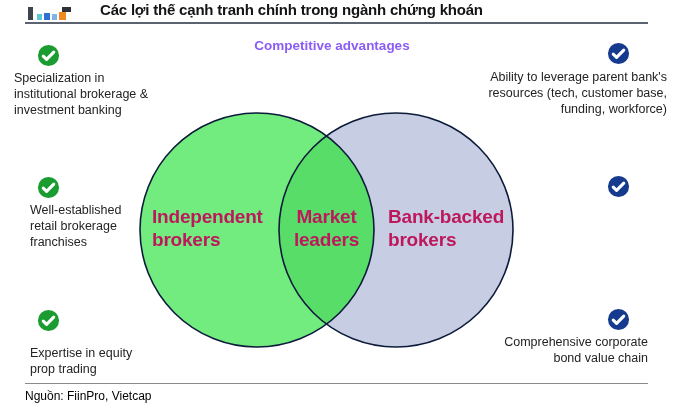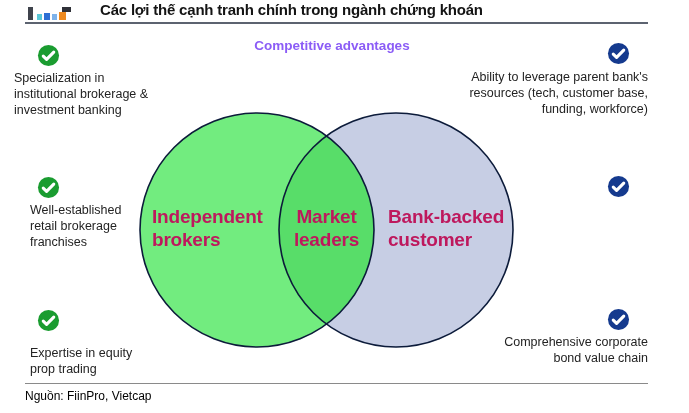"Ability to leverage parent bank's" div.item-text { left: 448px -> 467px }
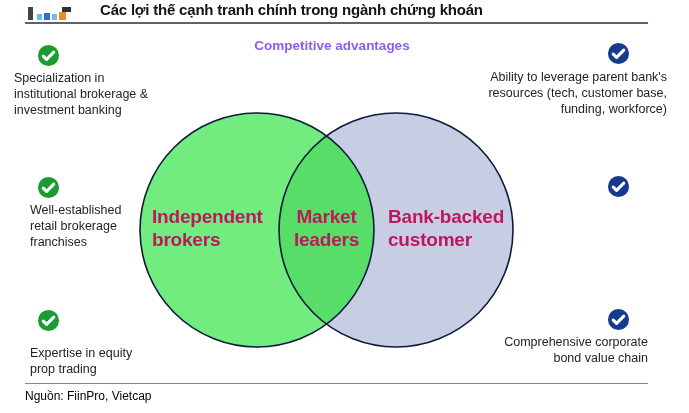"Bank-backed customer" div.venn-label { text: customer -> brokers }
